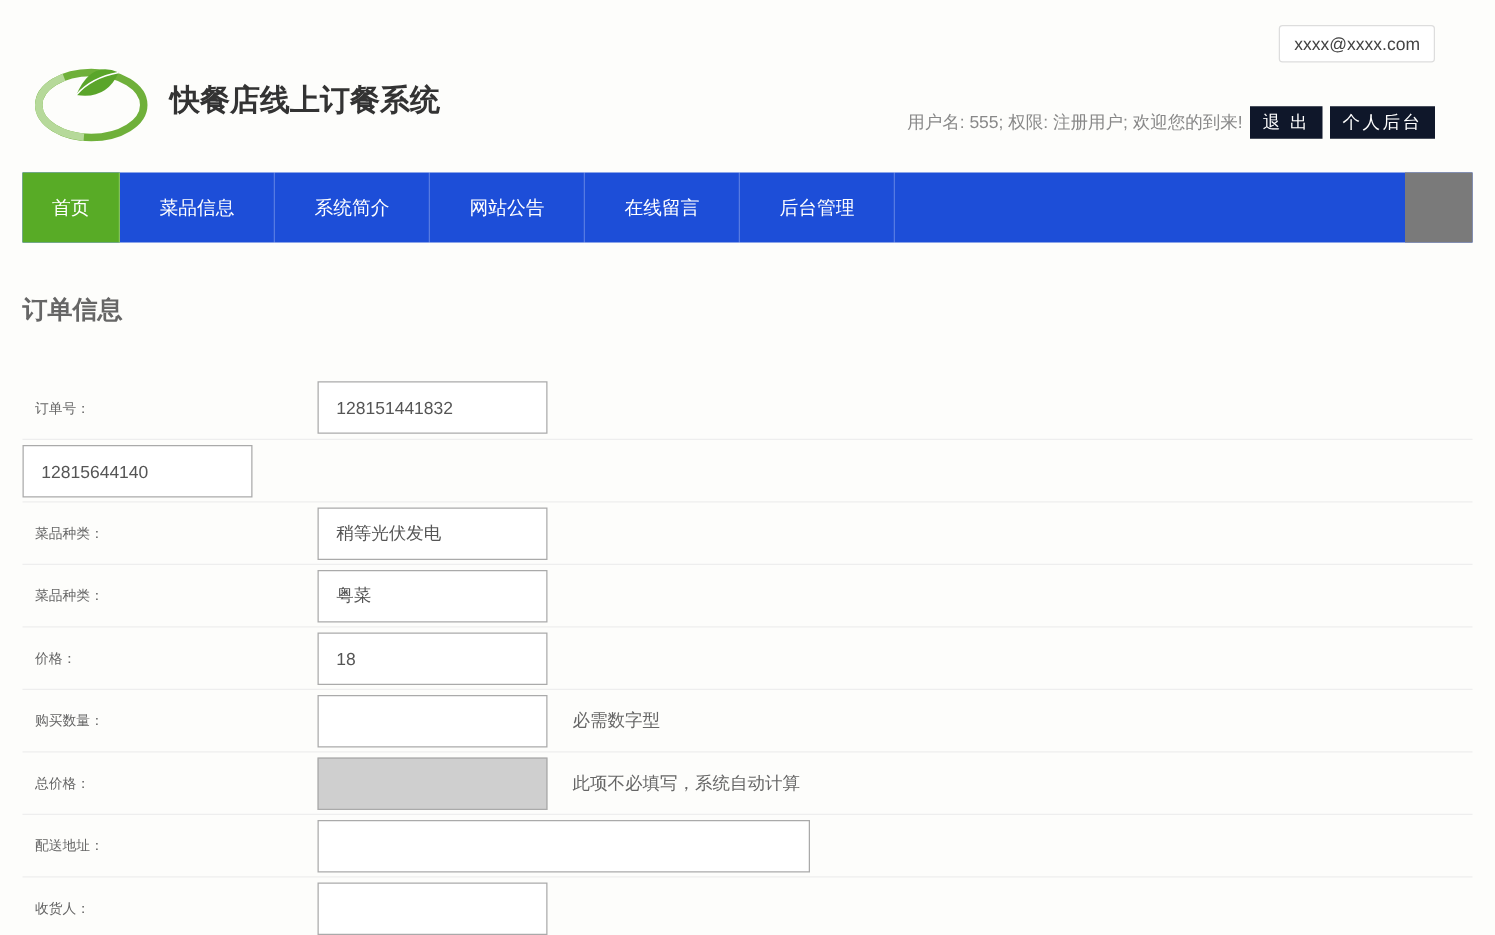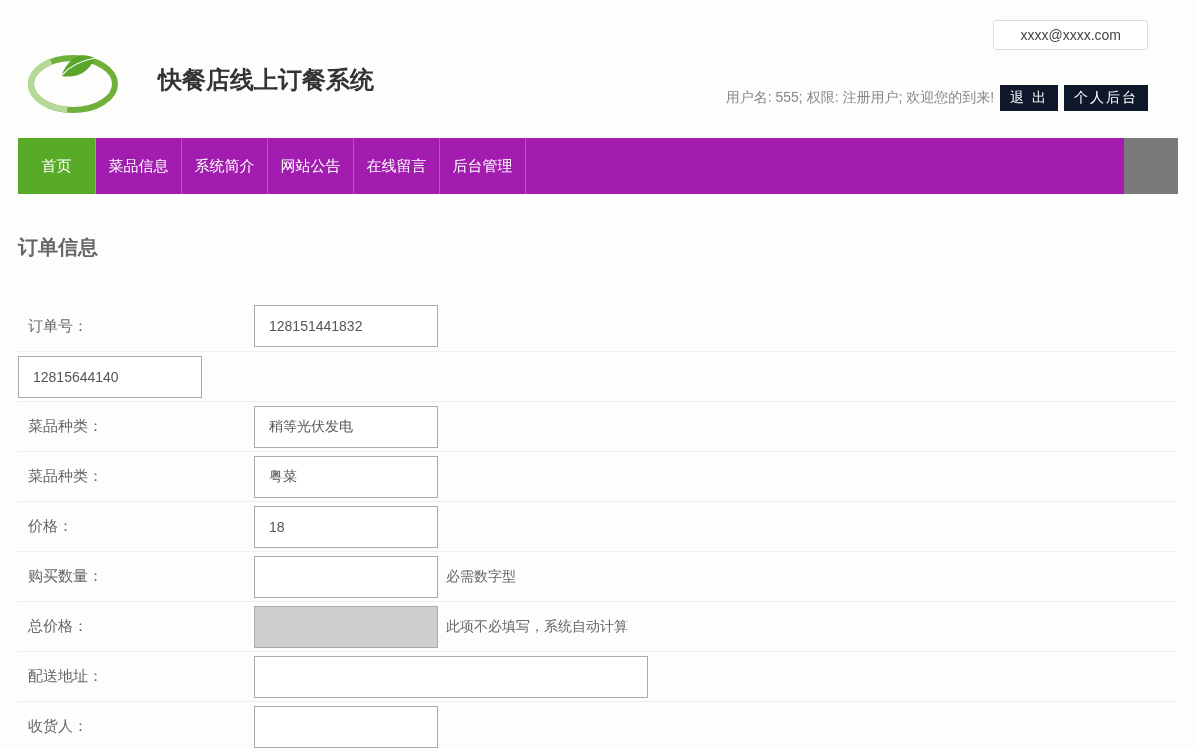"xxxx@xxxx.com" .email-badge { padding: 6px 26px -> 6px 11px }
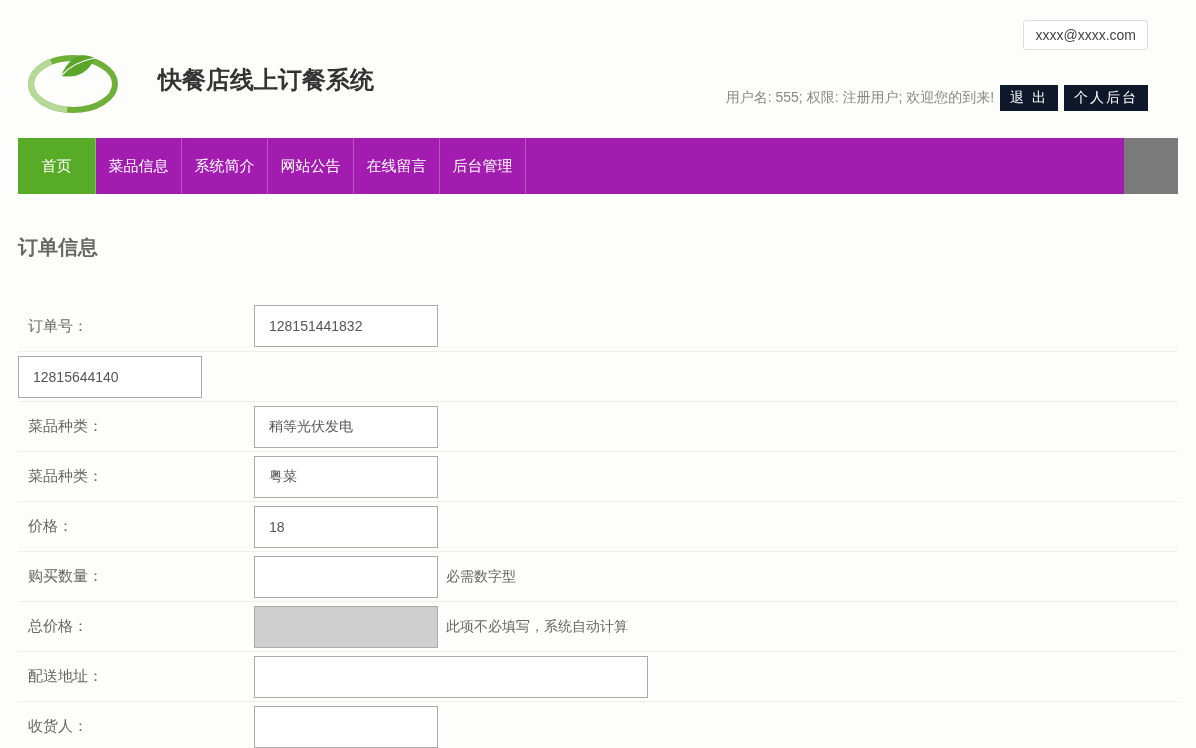"快餐店线上订餐系统" .site-title { margin-left: 22px -> none }
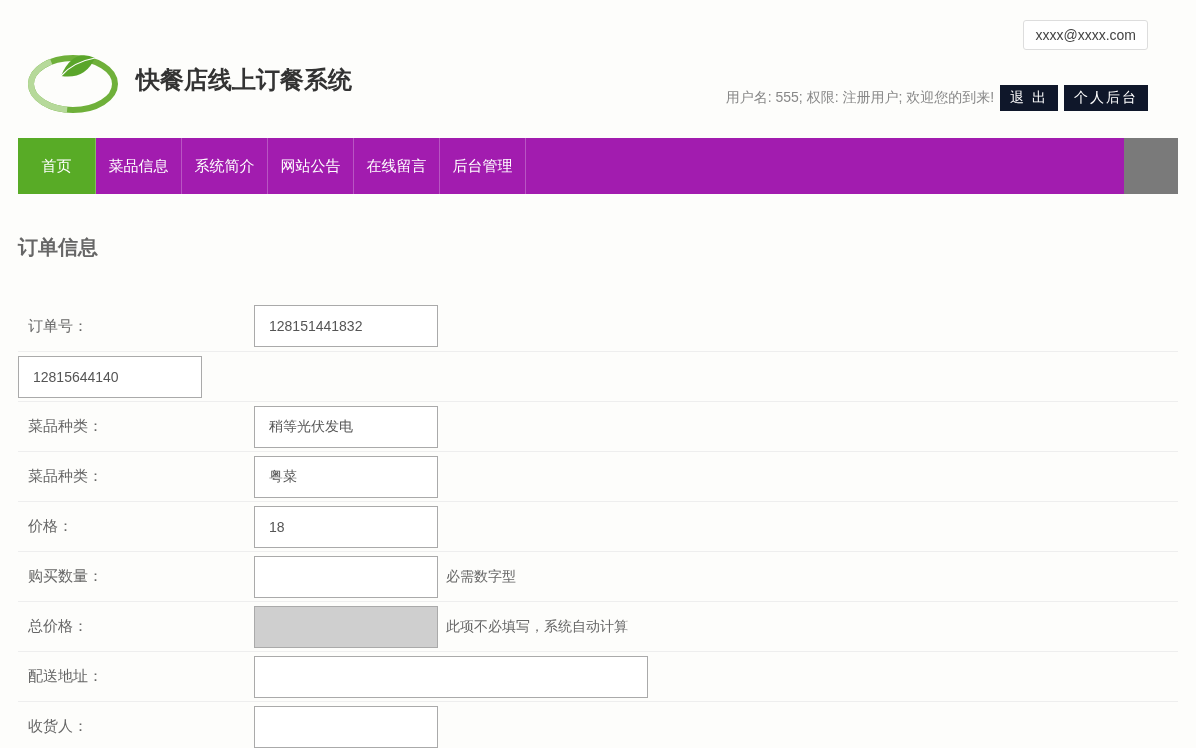"首页" .nav { background: #a21caf -> #1d4ed8 }
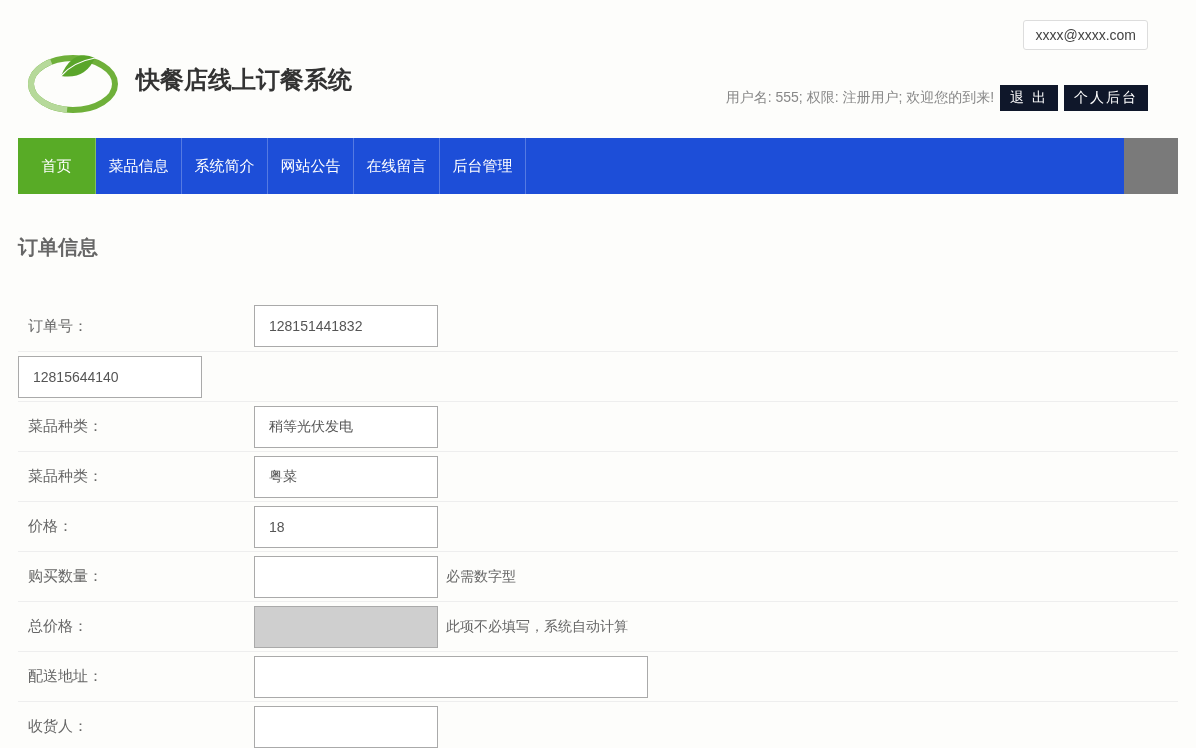"菜品信息" .nav-item { width: 86px -> 124px }
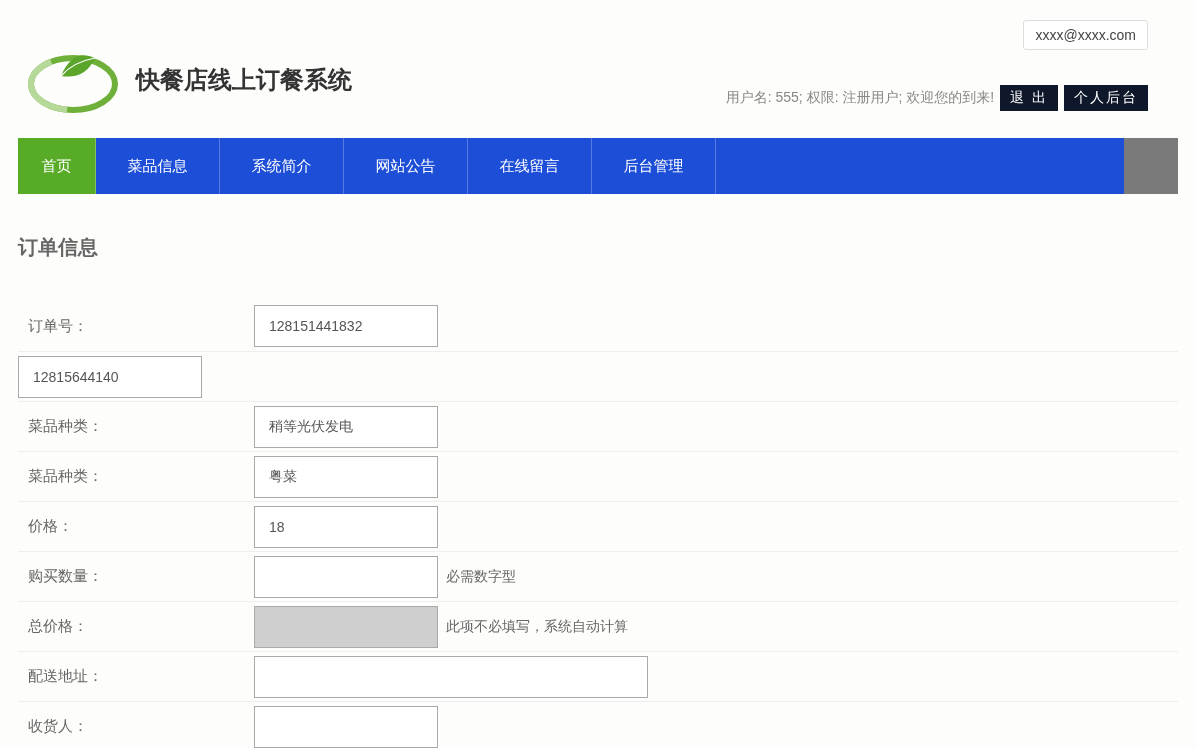"订单号：" .form-label { font-size: 15px -> 11px }
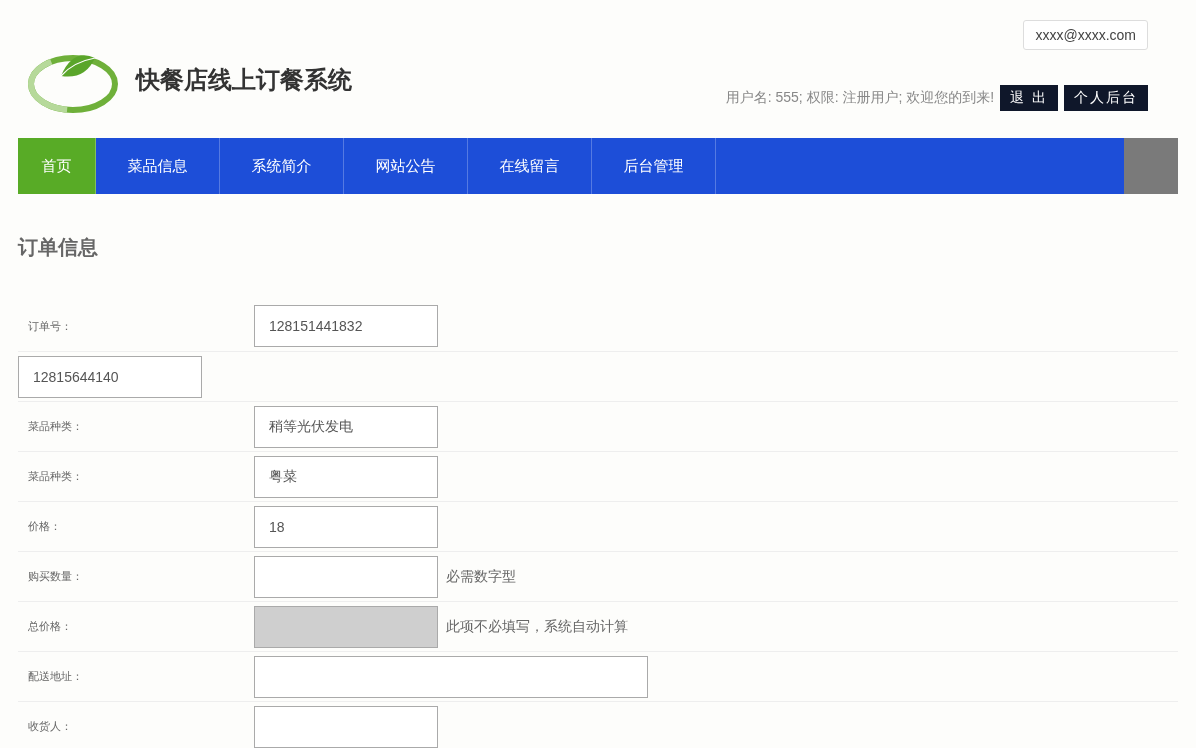"必需数字型" .form-hint { margin-left: 8px -> 20px }
